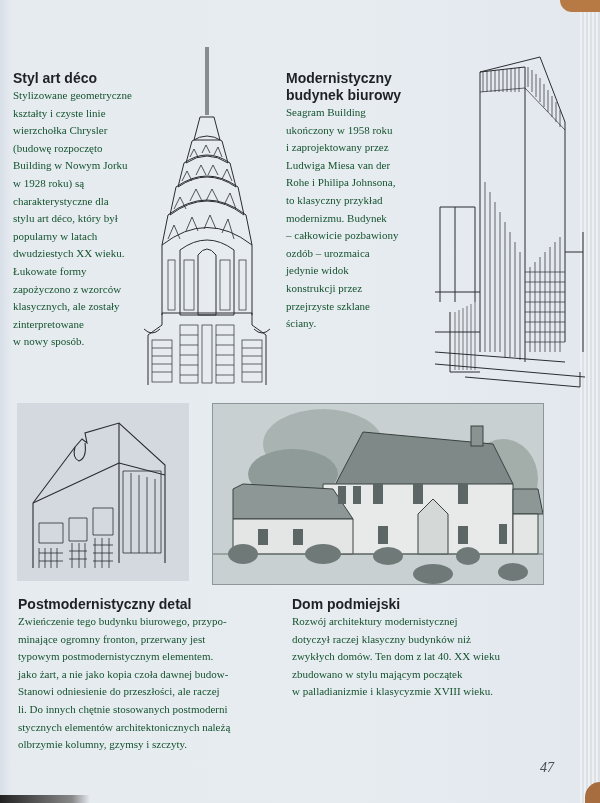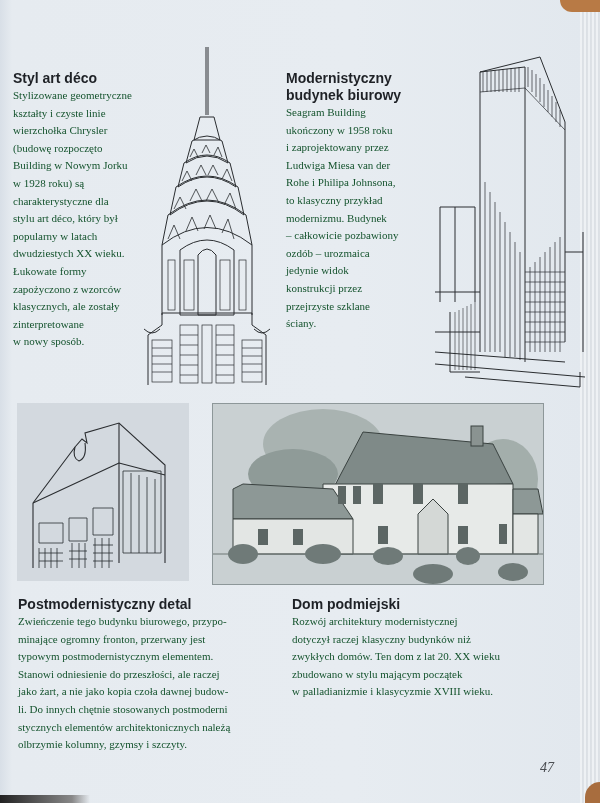"zwykłych domów. Ten dom z" p { text: 20 -> 40 }
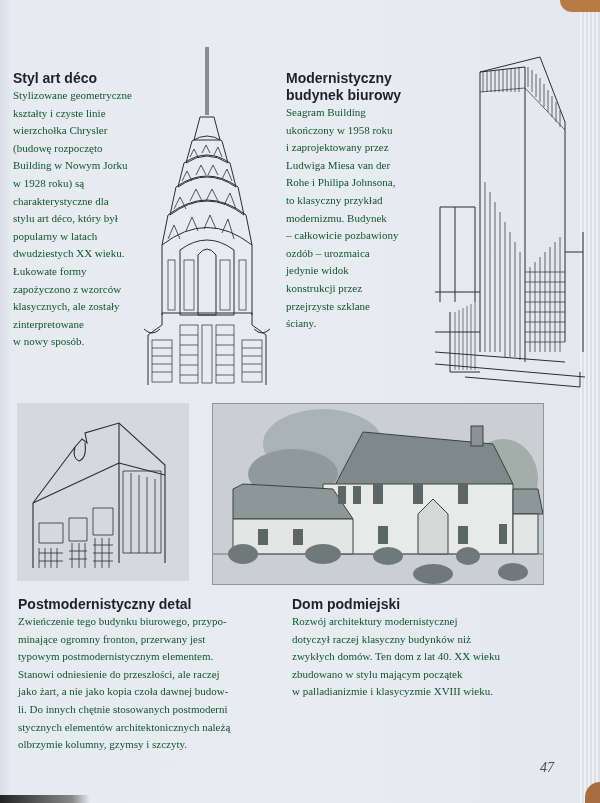"Stanowi odniesienie do przeszłości, ale" p { order: before "jako żart, a nie jako" -> after "jako żart, a nie jako" }
